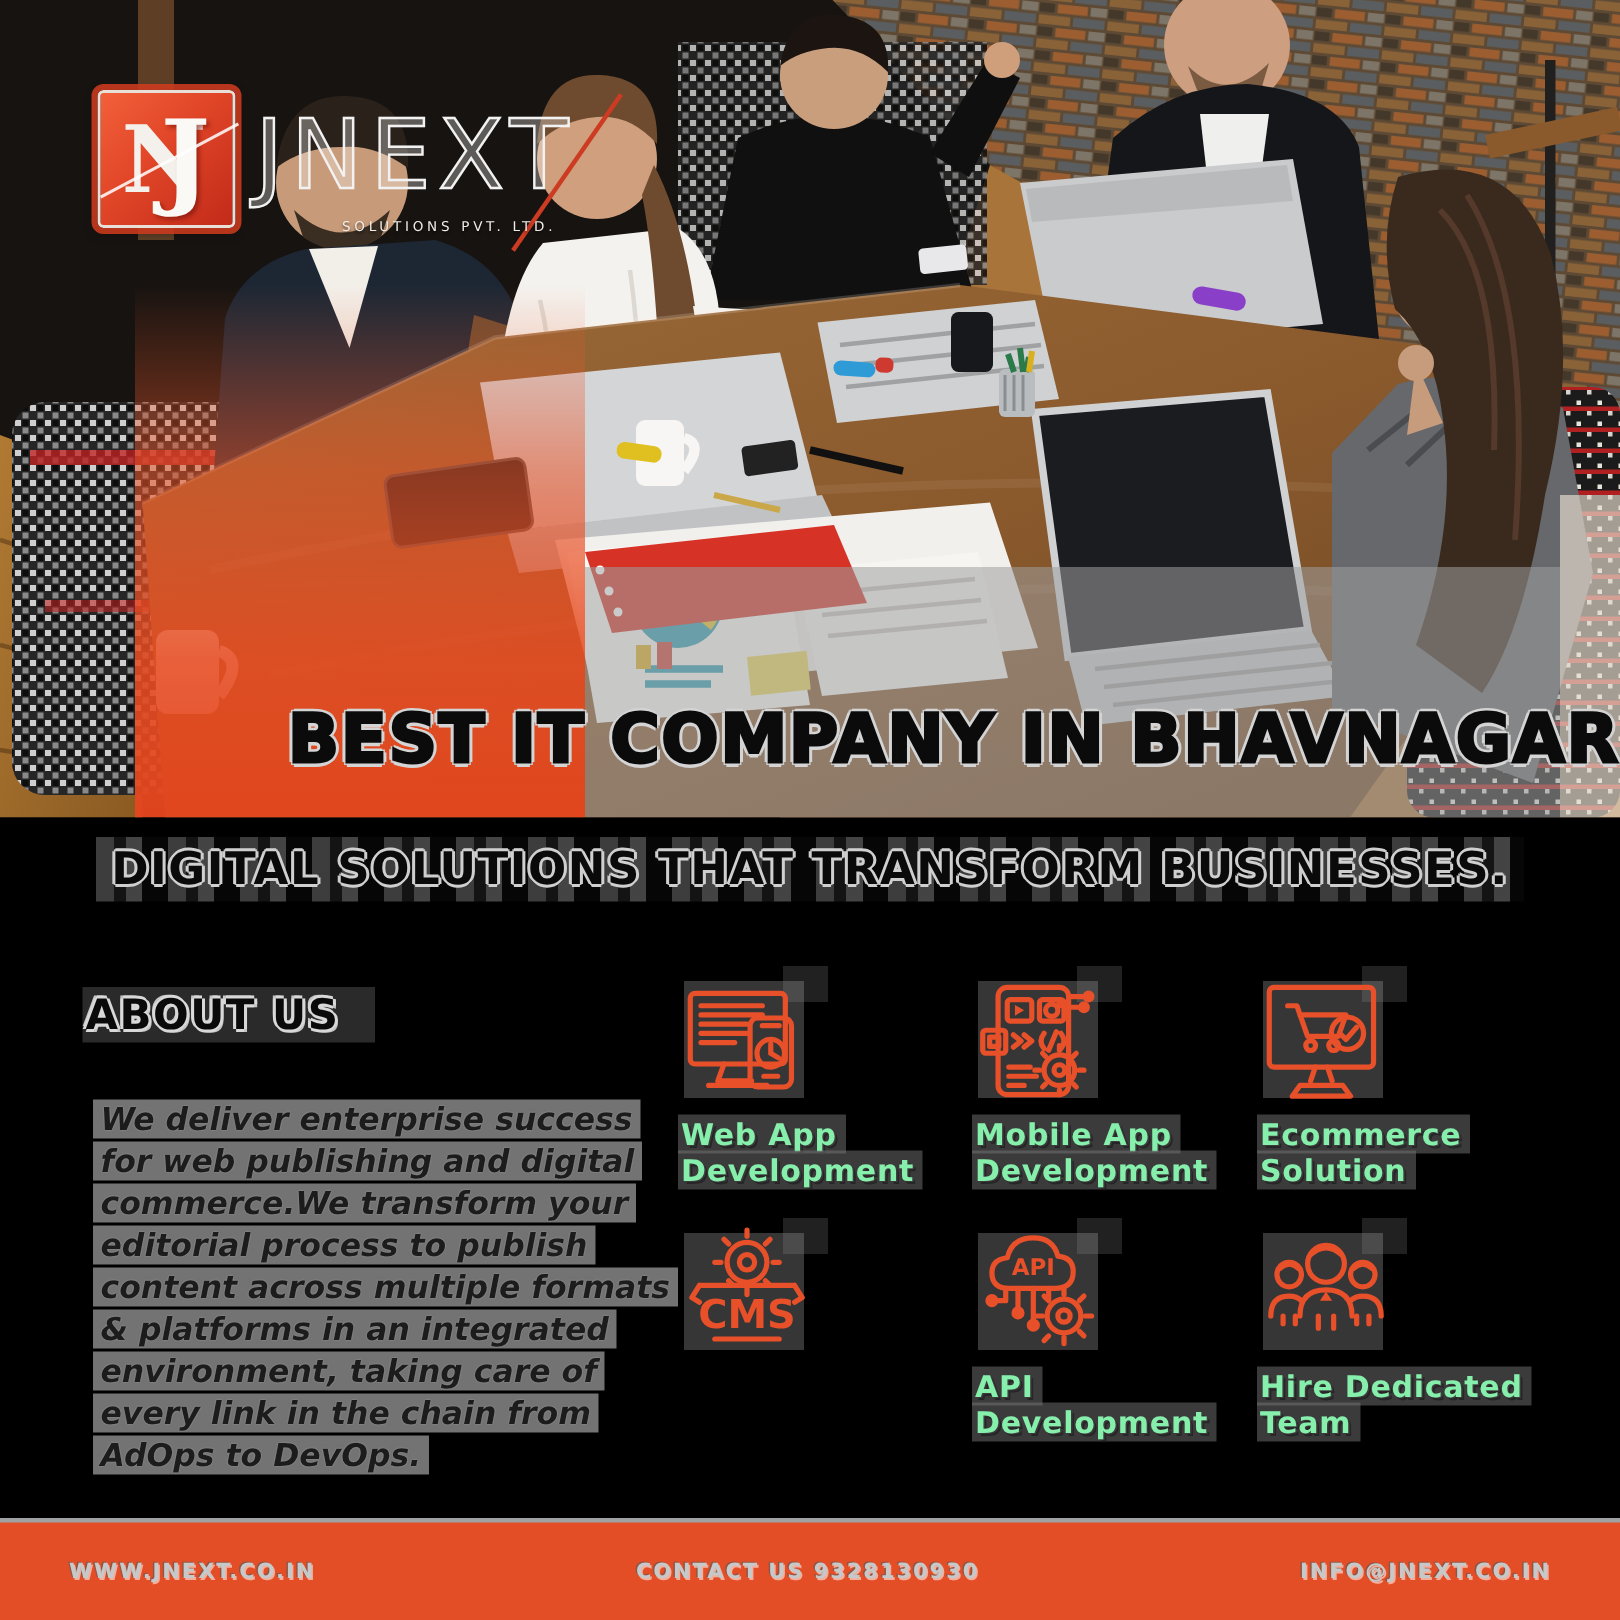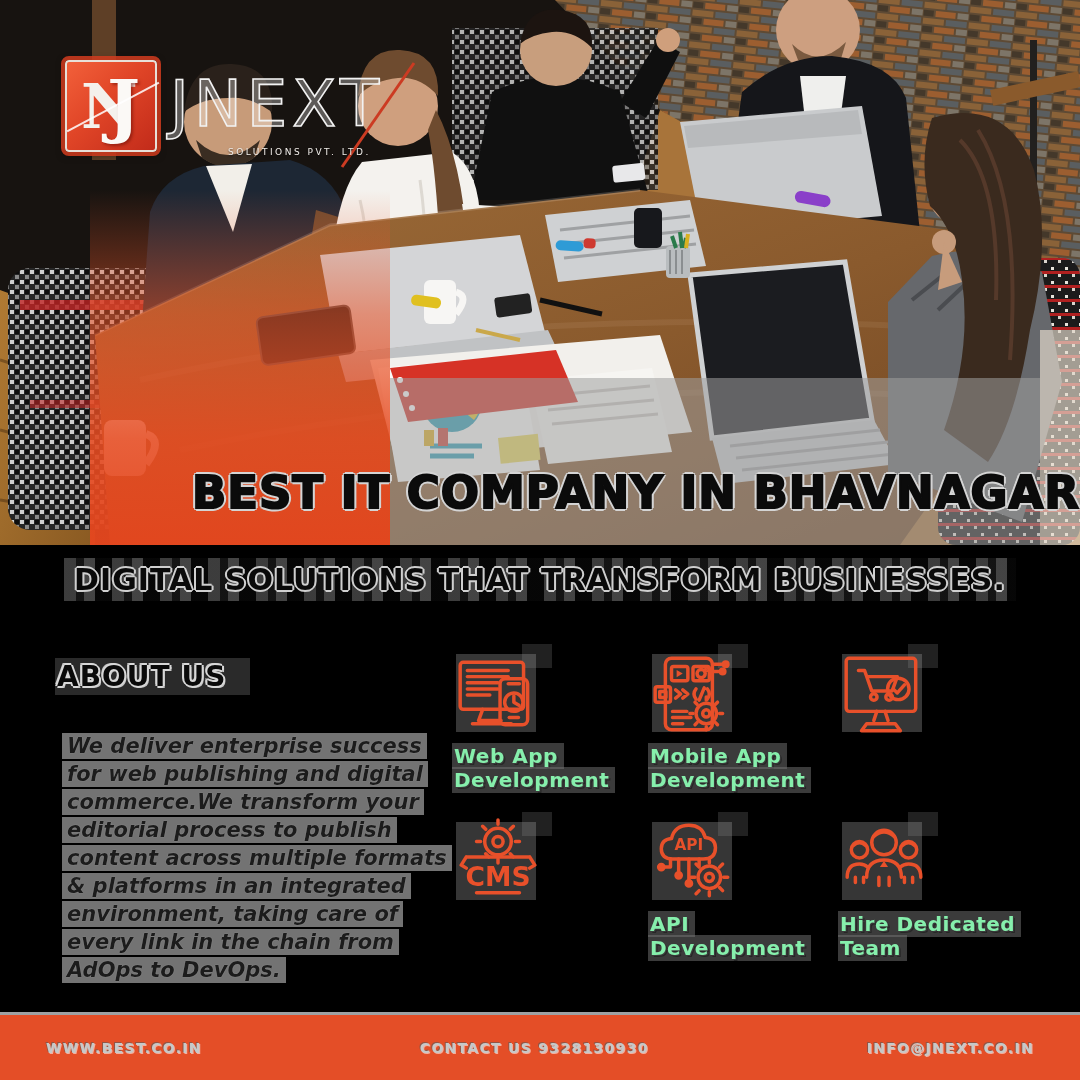"Ecommerce Solution" div.svc-label { html: none -> <div><span>Ecommerce Solution</span></div> }
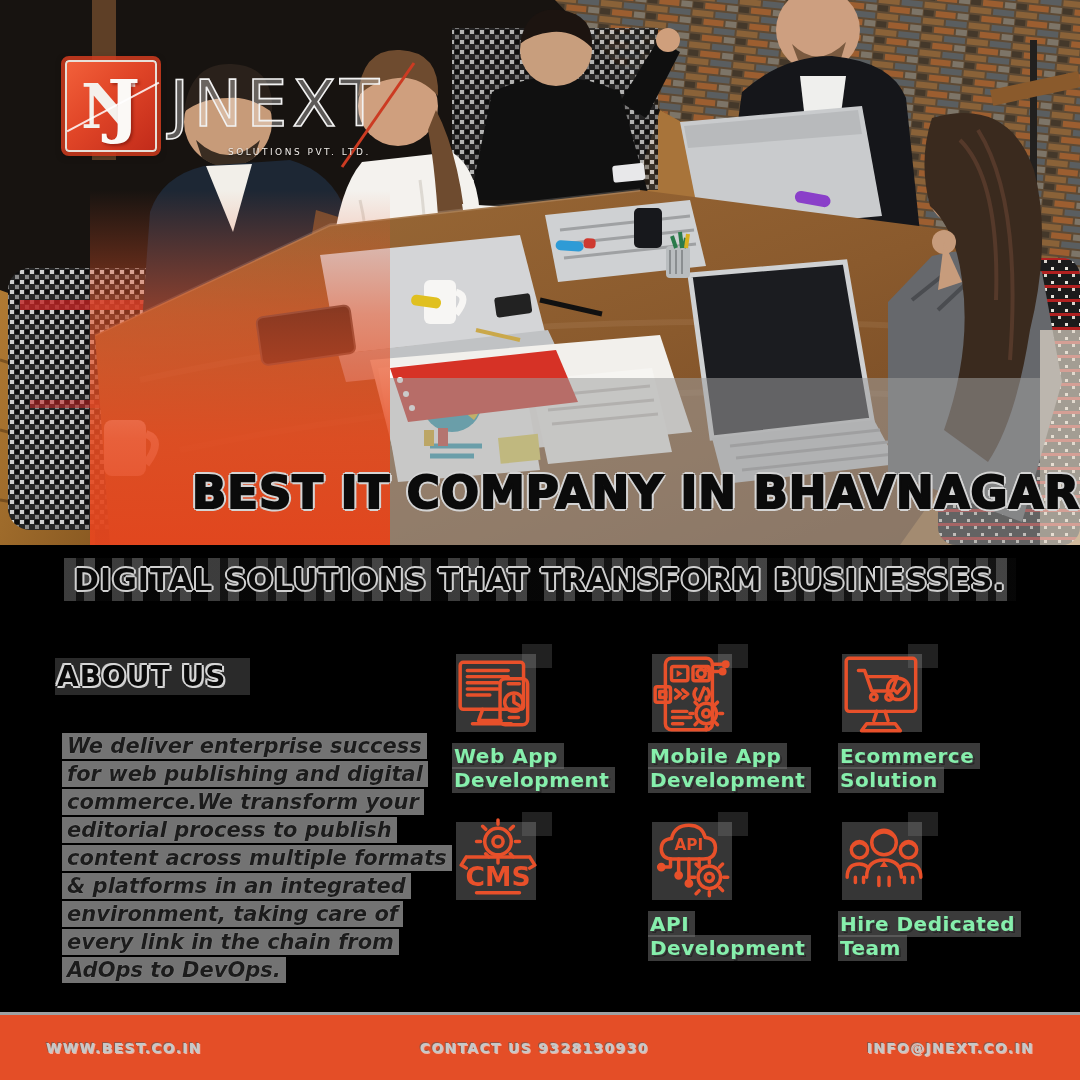"WWW.BEST.CO.IN" span.f-item { text: WWW.BEST.CO.IN -> WWW.JNEXT.CO.IN }
